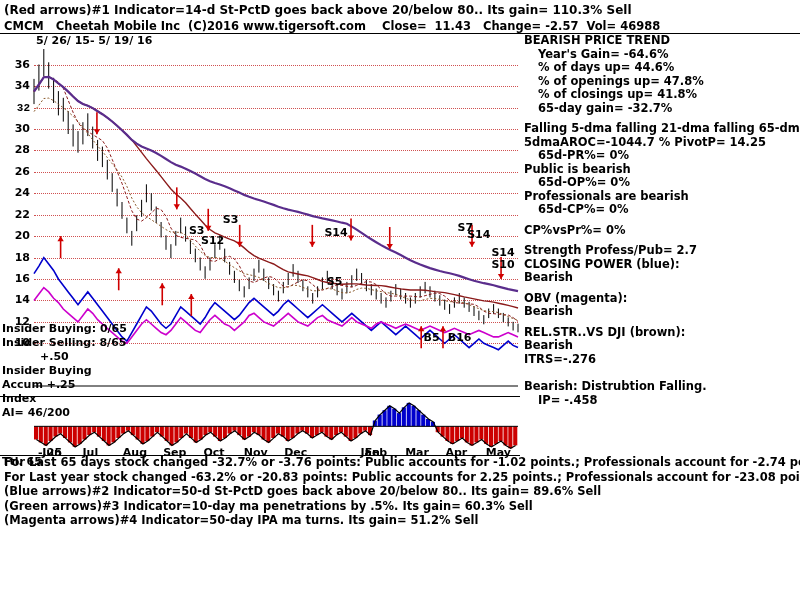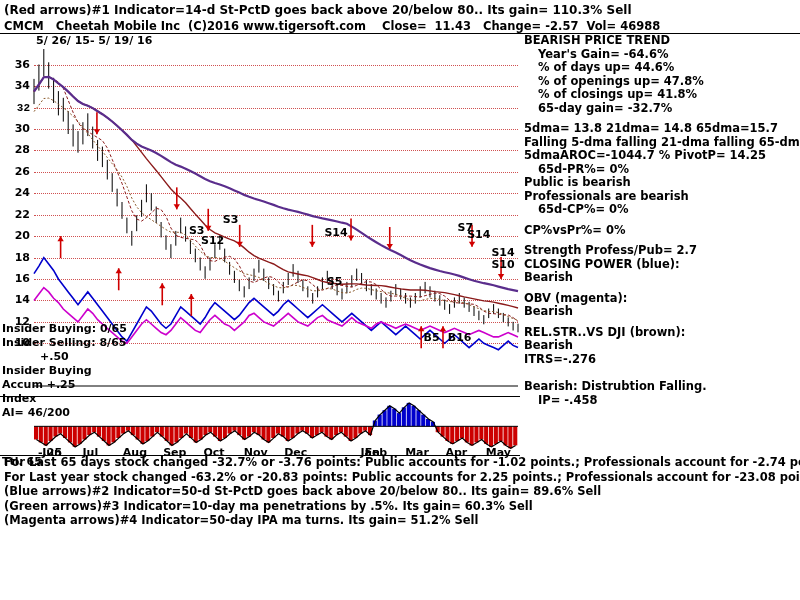"5dma= 13.8 21dma= 14.8 65dma=15.7" div.row { html: <div>5dma= 13.8 21dma= 14.8 65dma=15.7</div> -> none }
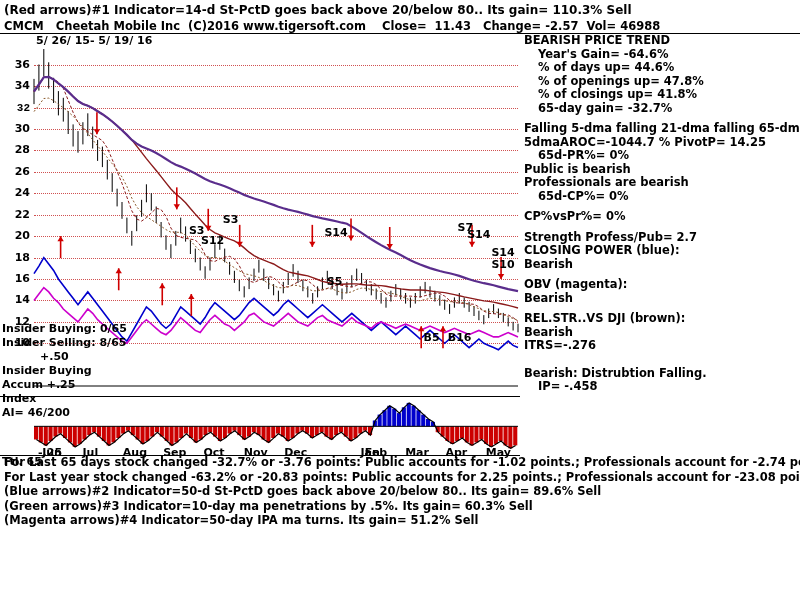"65d-OP%= 0%" div.row { html: none -> <div>65d-OP%= 0%</div> }
